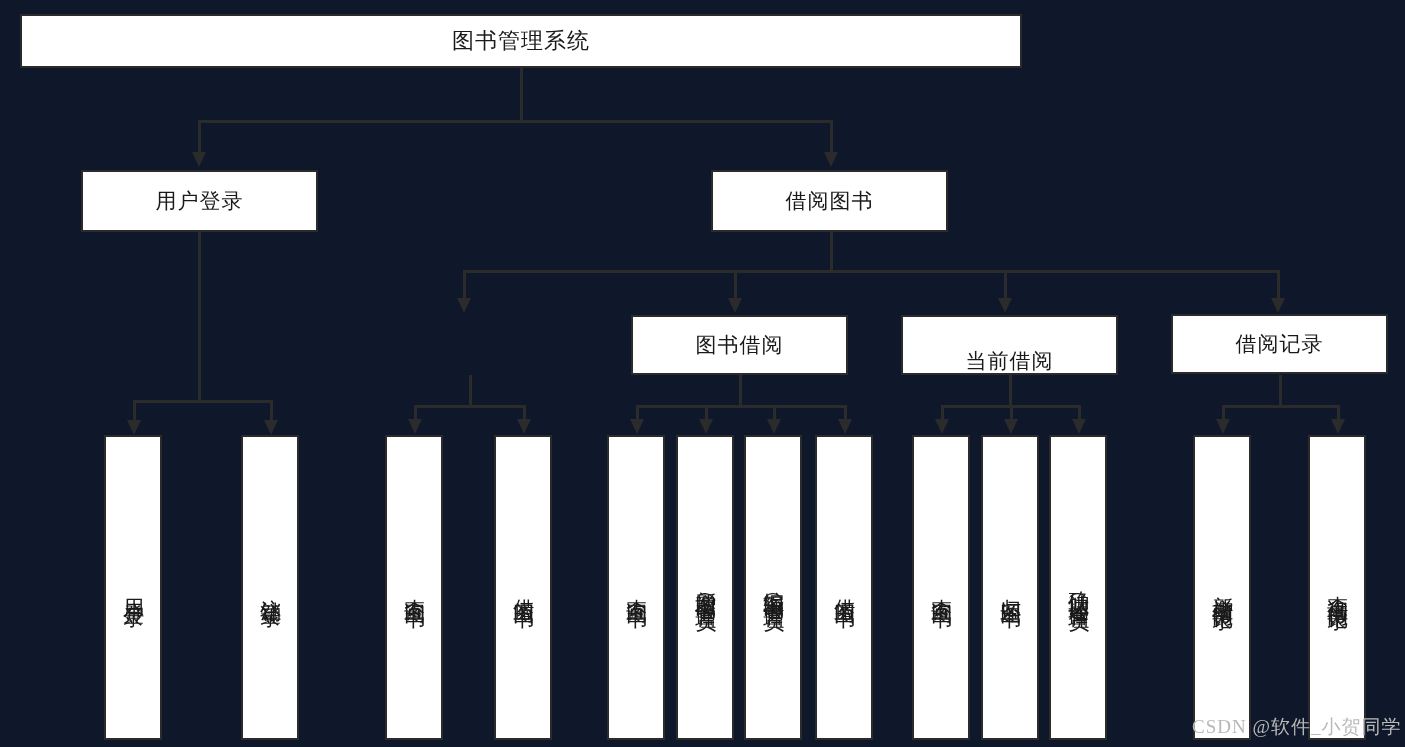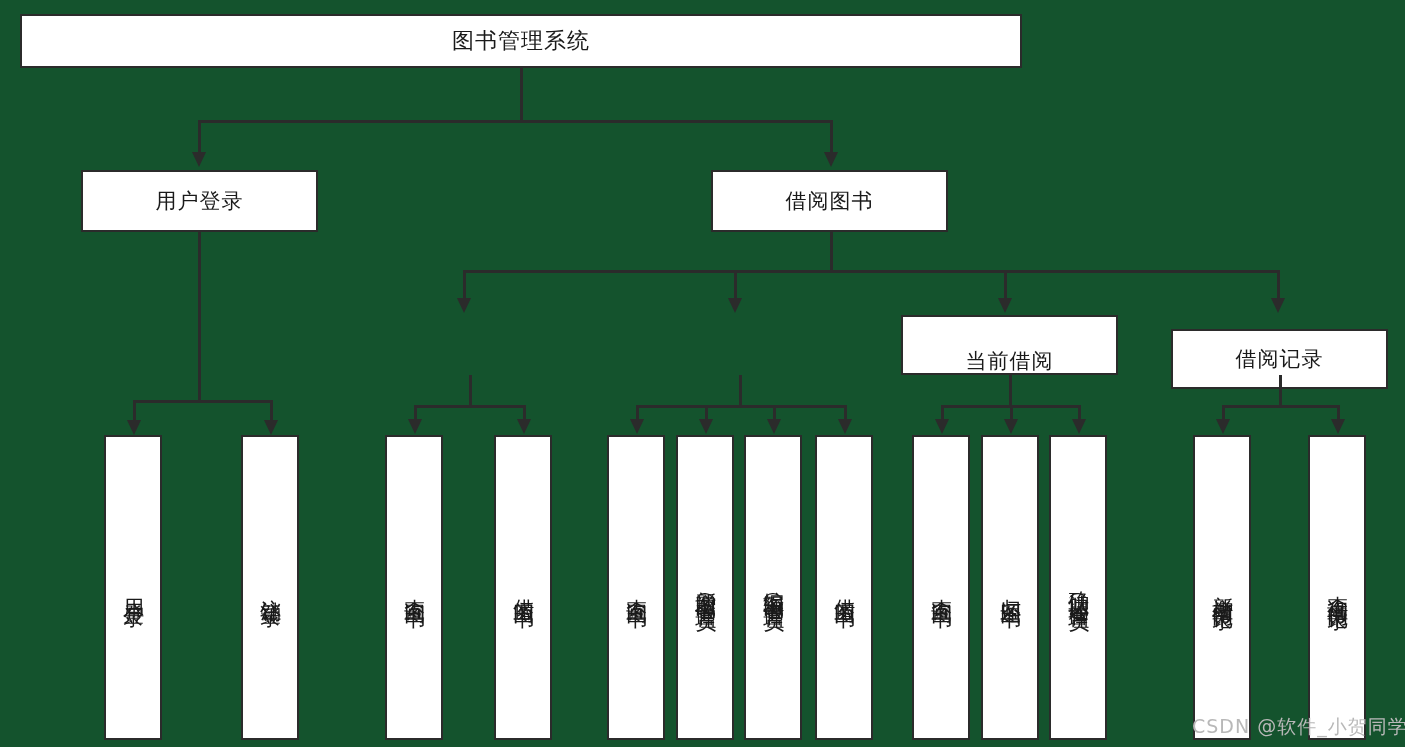"图书管理系统" #canvas { background: #14532d -> #0f172a; font-family: none -> Liberation Serif, serif }
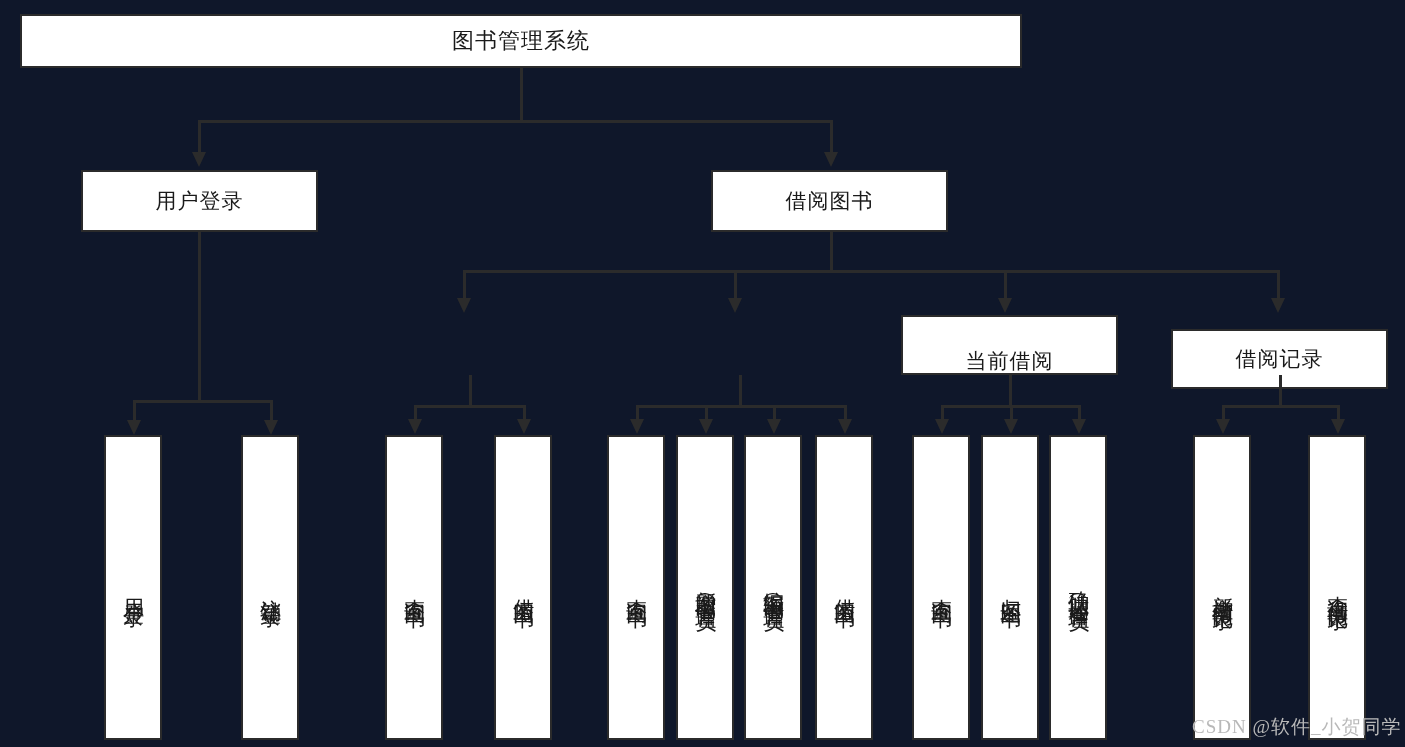"图书借阅" div.node { html: none -> <div> <span>图书借阅</span> </div> }
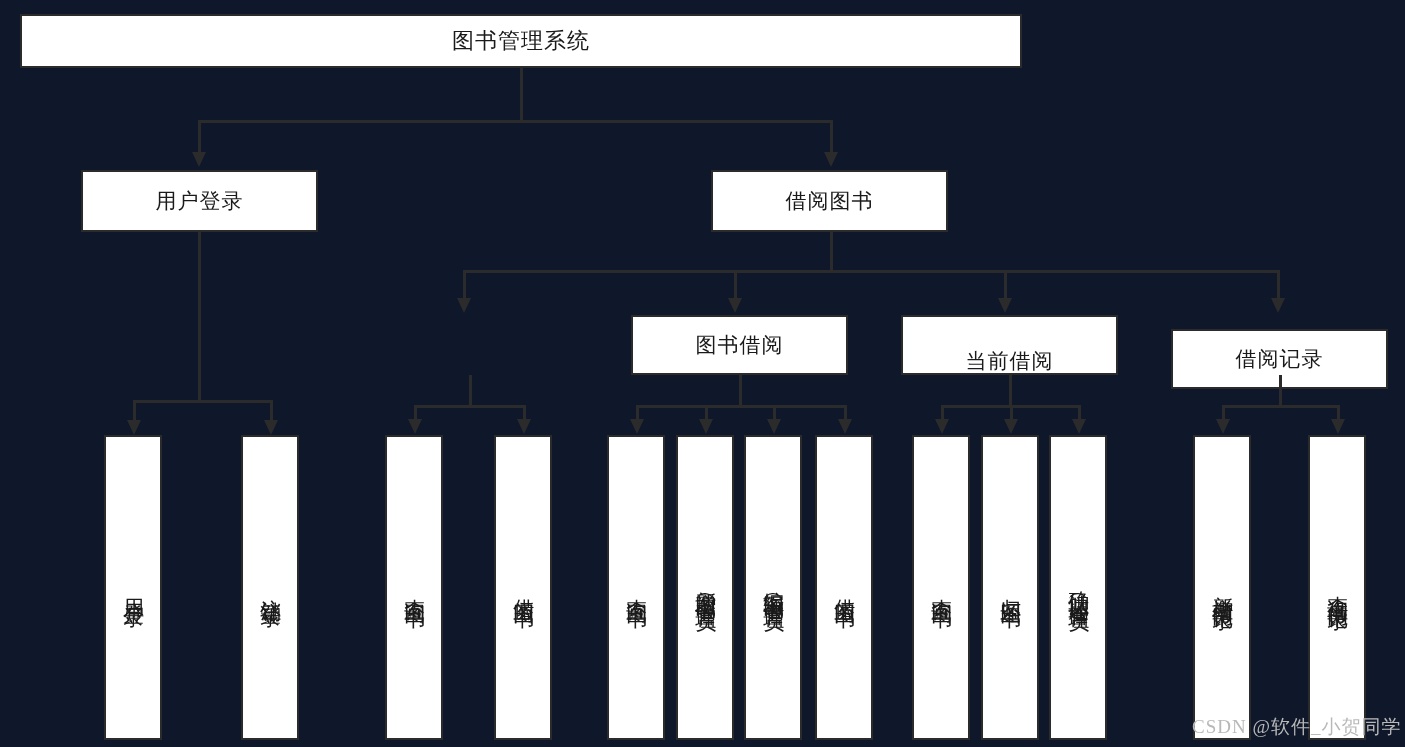"借阅记录" div.node { top: 329px -> 314px }
